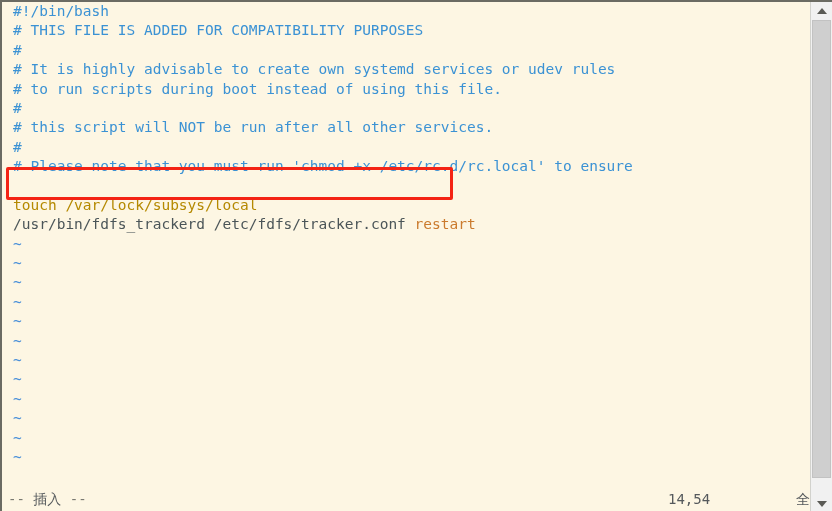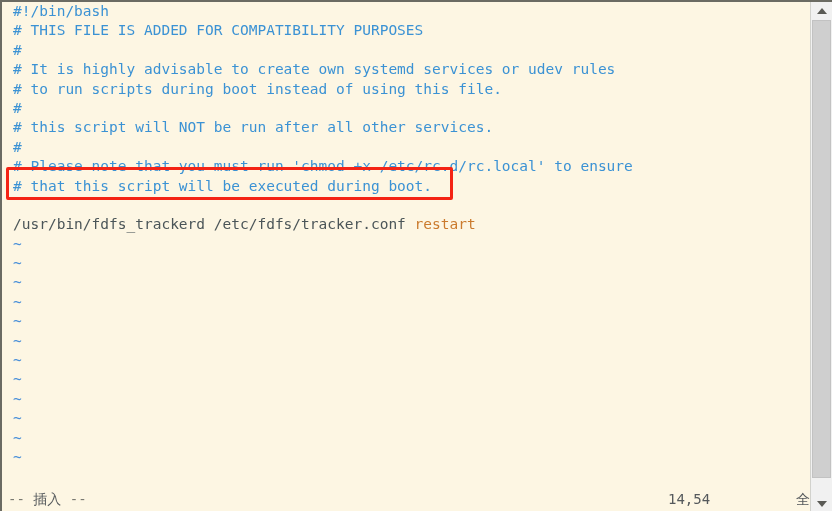"# that this script will" div.line { html: <div># that this script will be executed during boot.</div> -> none }
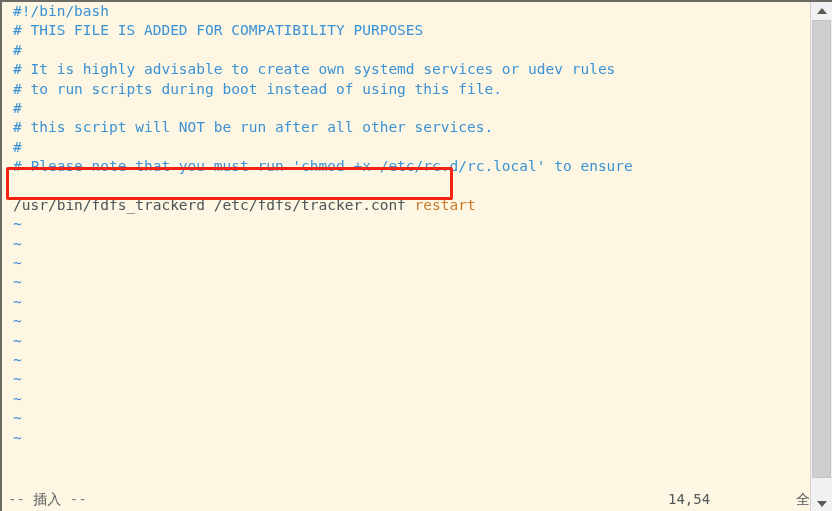"touch /var/lock/subsys/local" div.line { html: none -> <div>touch /var/lock/subsys/local</div> }
